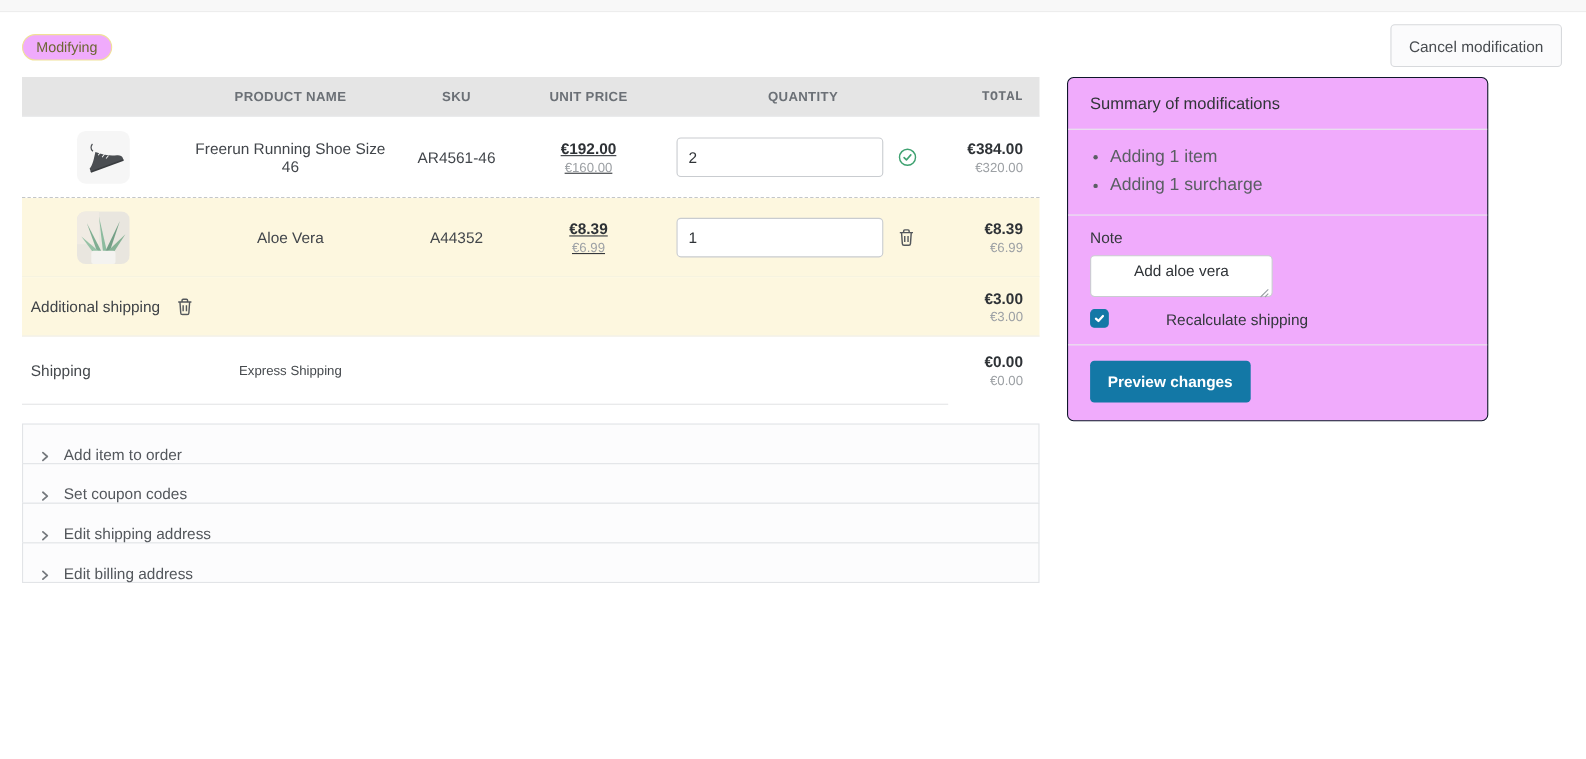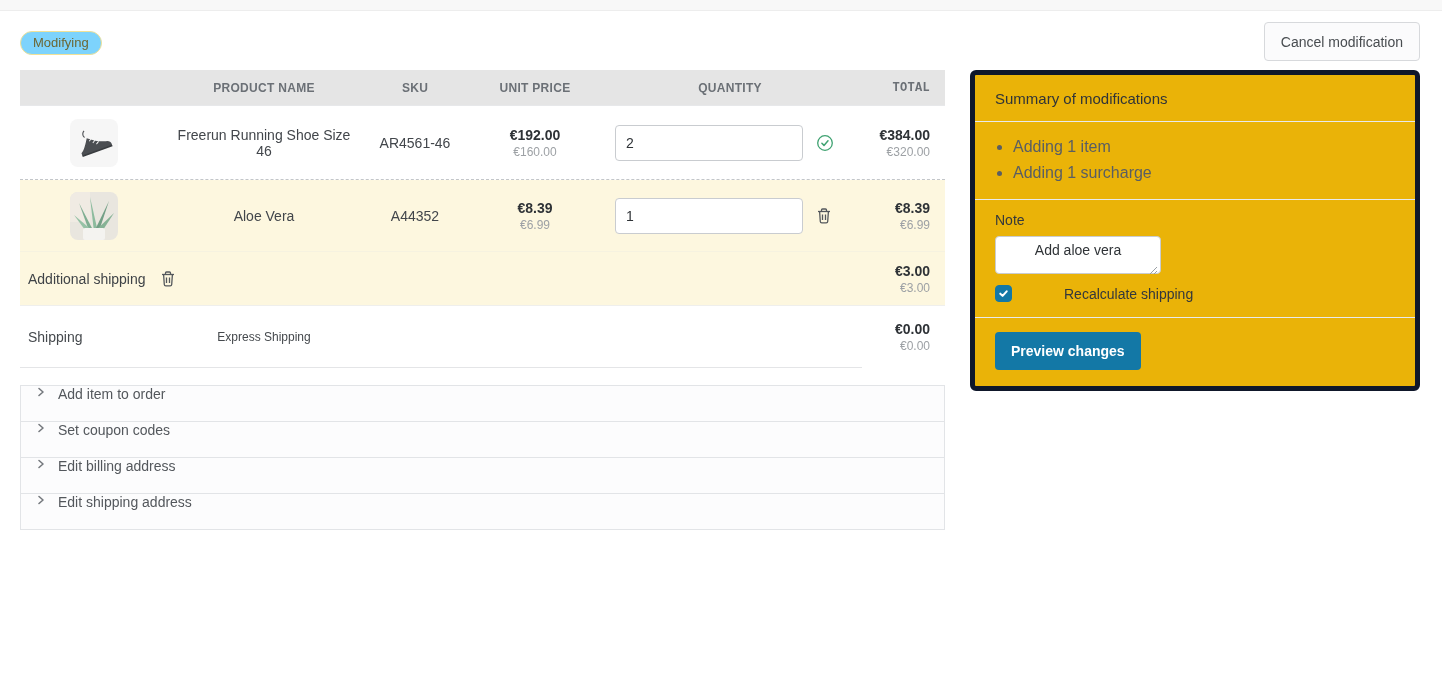"Modifying" .badge { background: #7dd3fc -> #f0abfc }
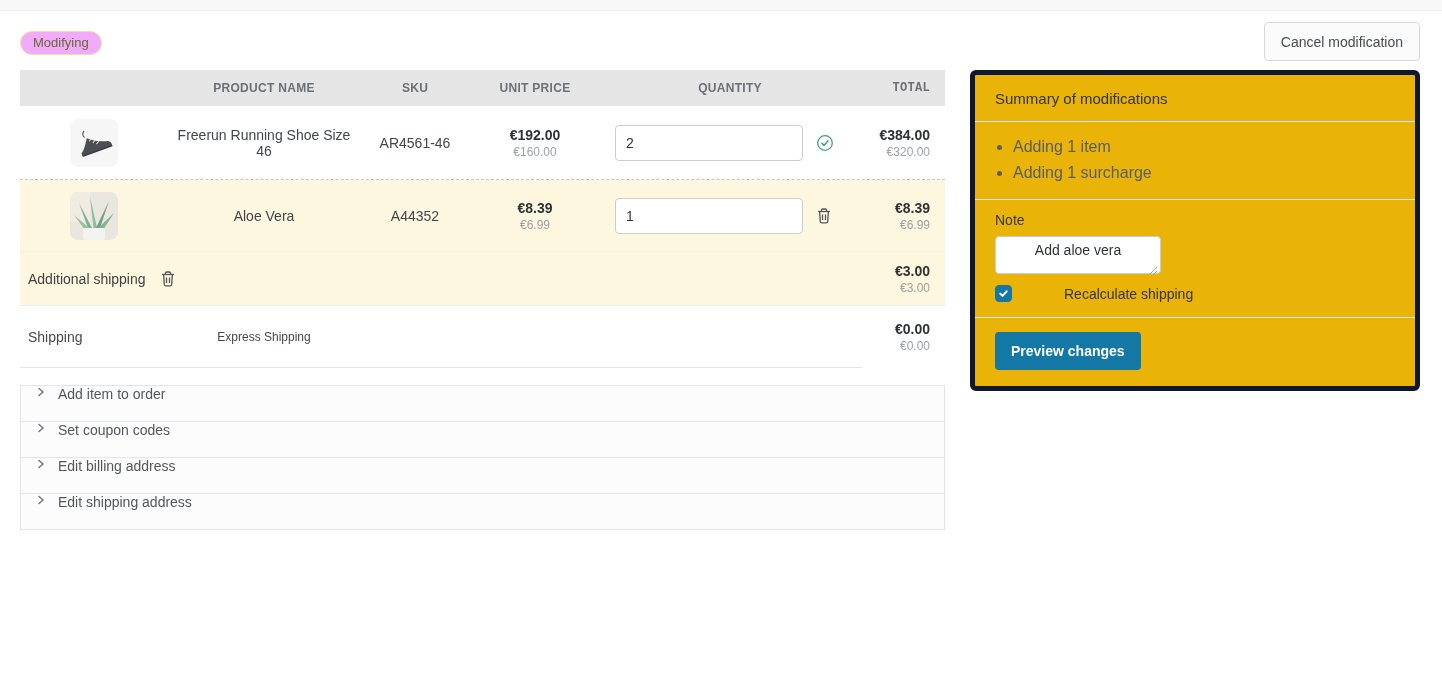"Summary of modifications" .panel { background: #eab308 -> #f0abfc; border: 5px solid #0f172a -> 1px solid #0f172a; width: 450px -> 383px }
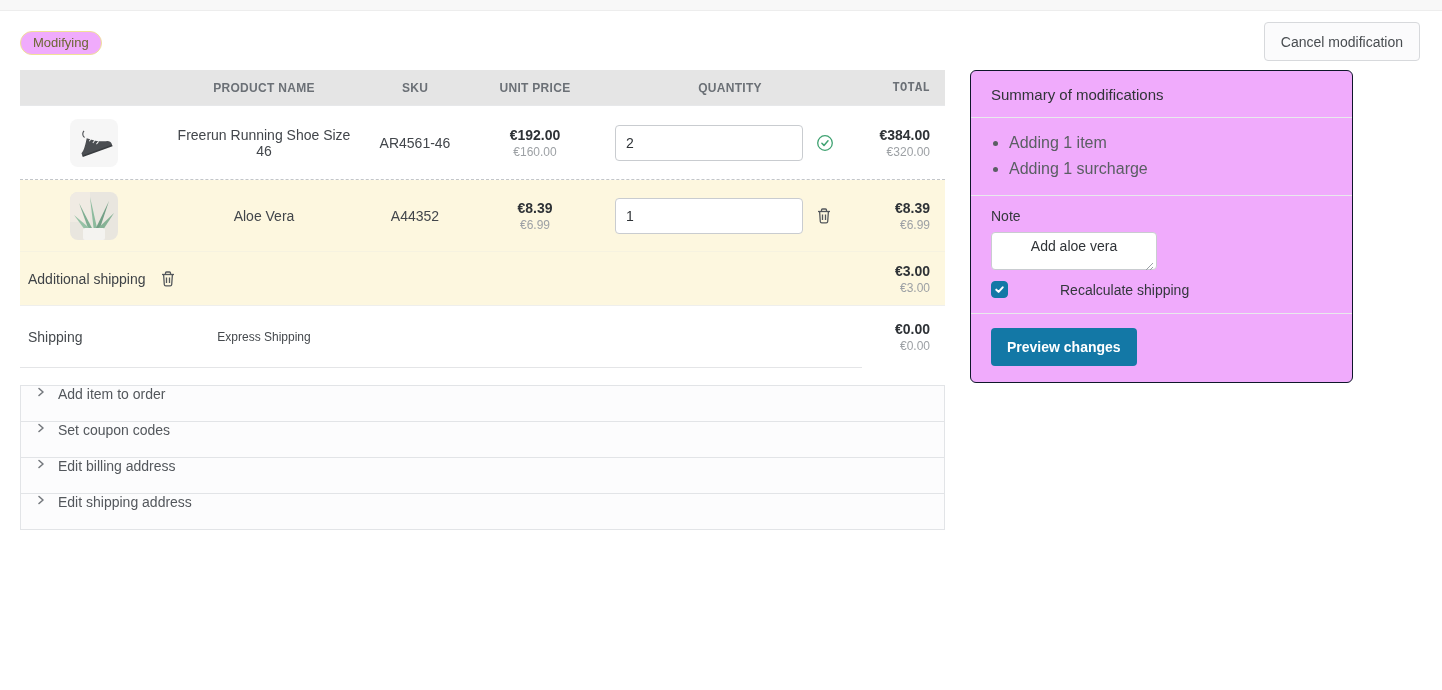"€192.00" .price { text-decoration: none -> underline }
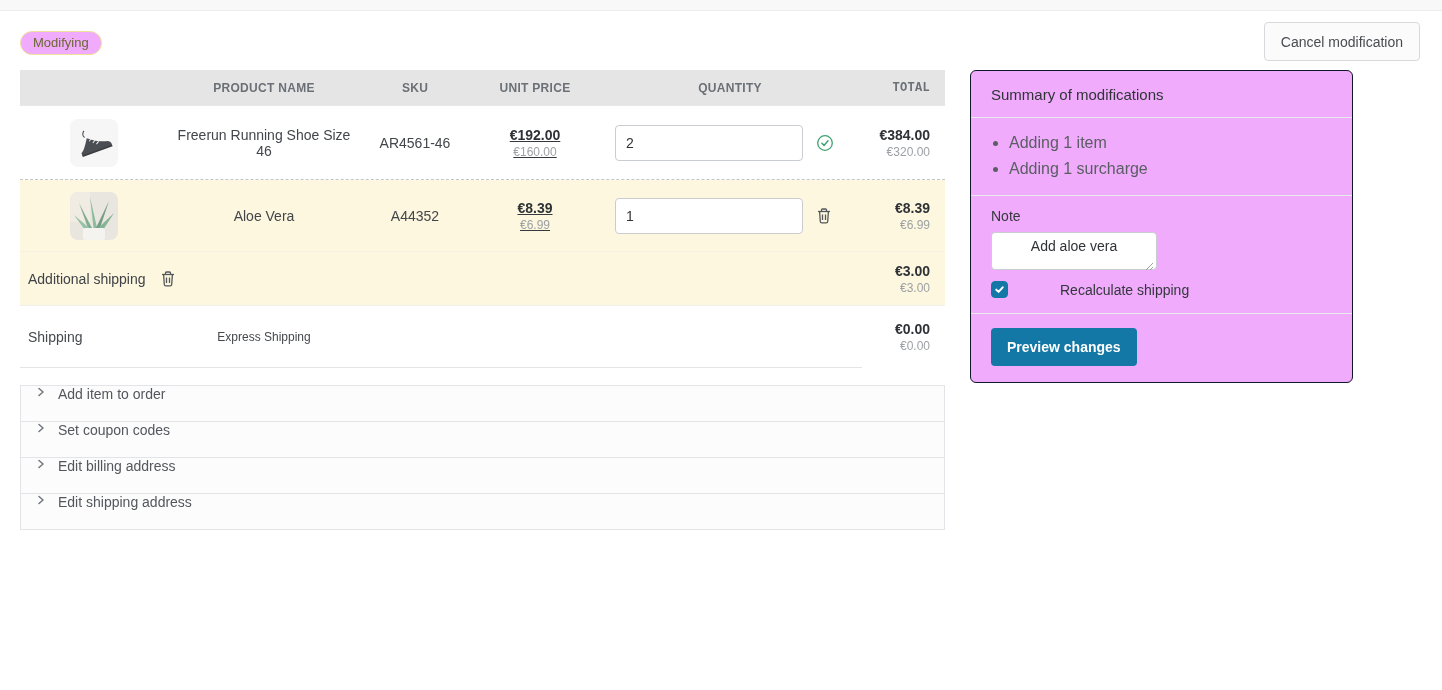"Add item to order" .acc-item { align-items: flex-start -> flex-end }
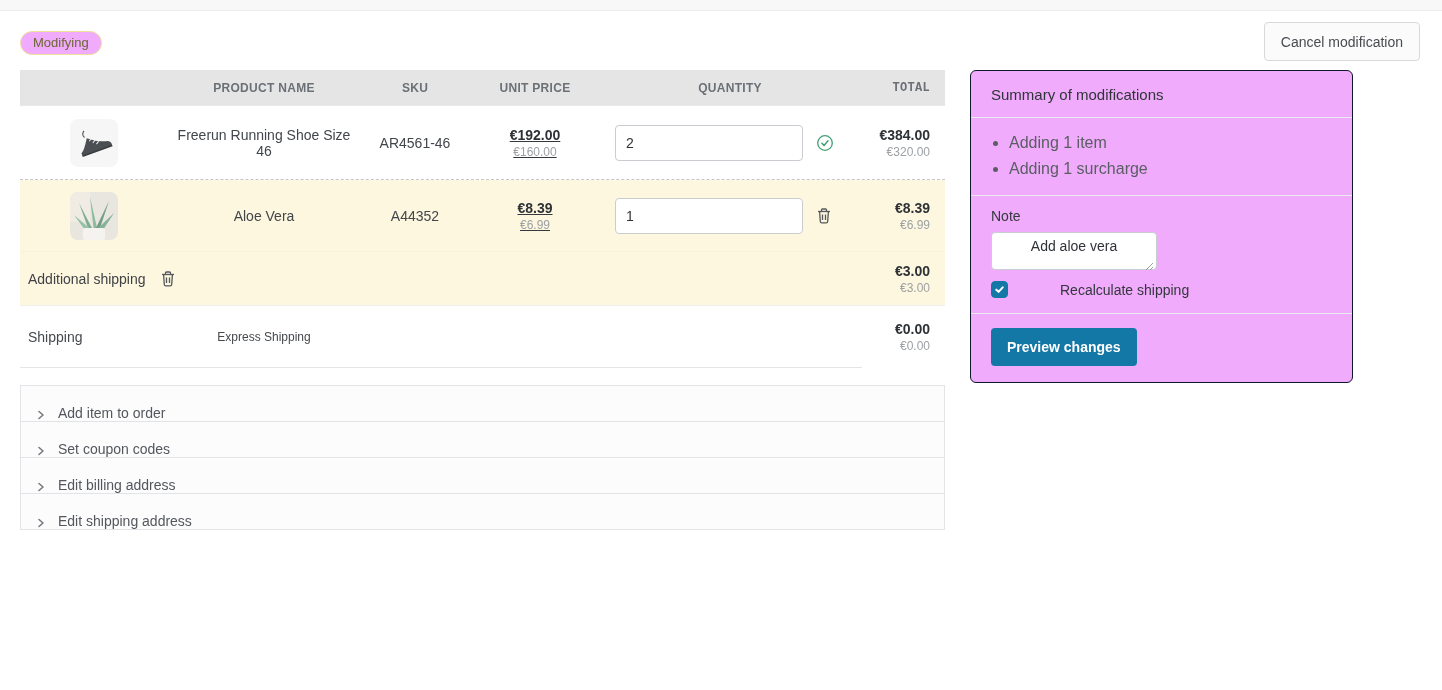"Edit billing address" div.acc-item { order: before "Edit shipping address" -> after "Edit shipping address" }
